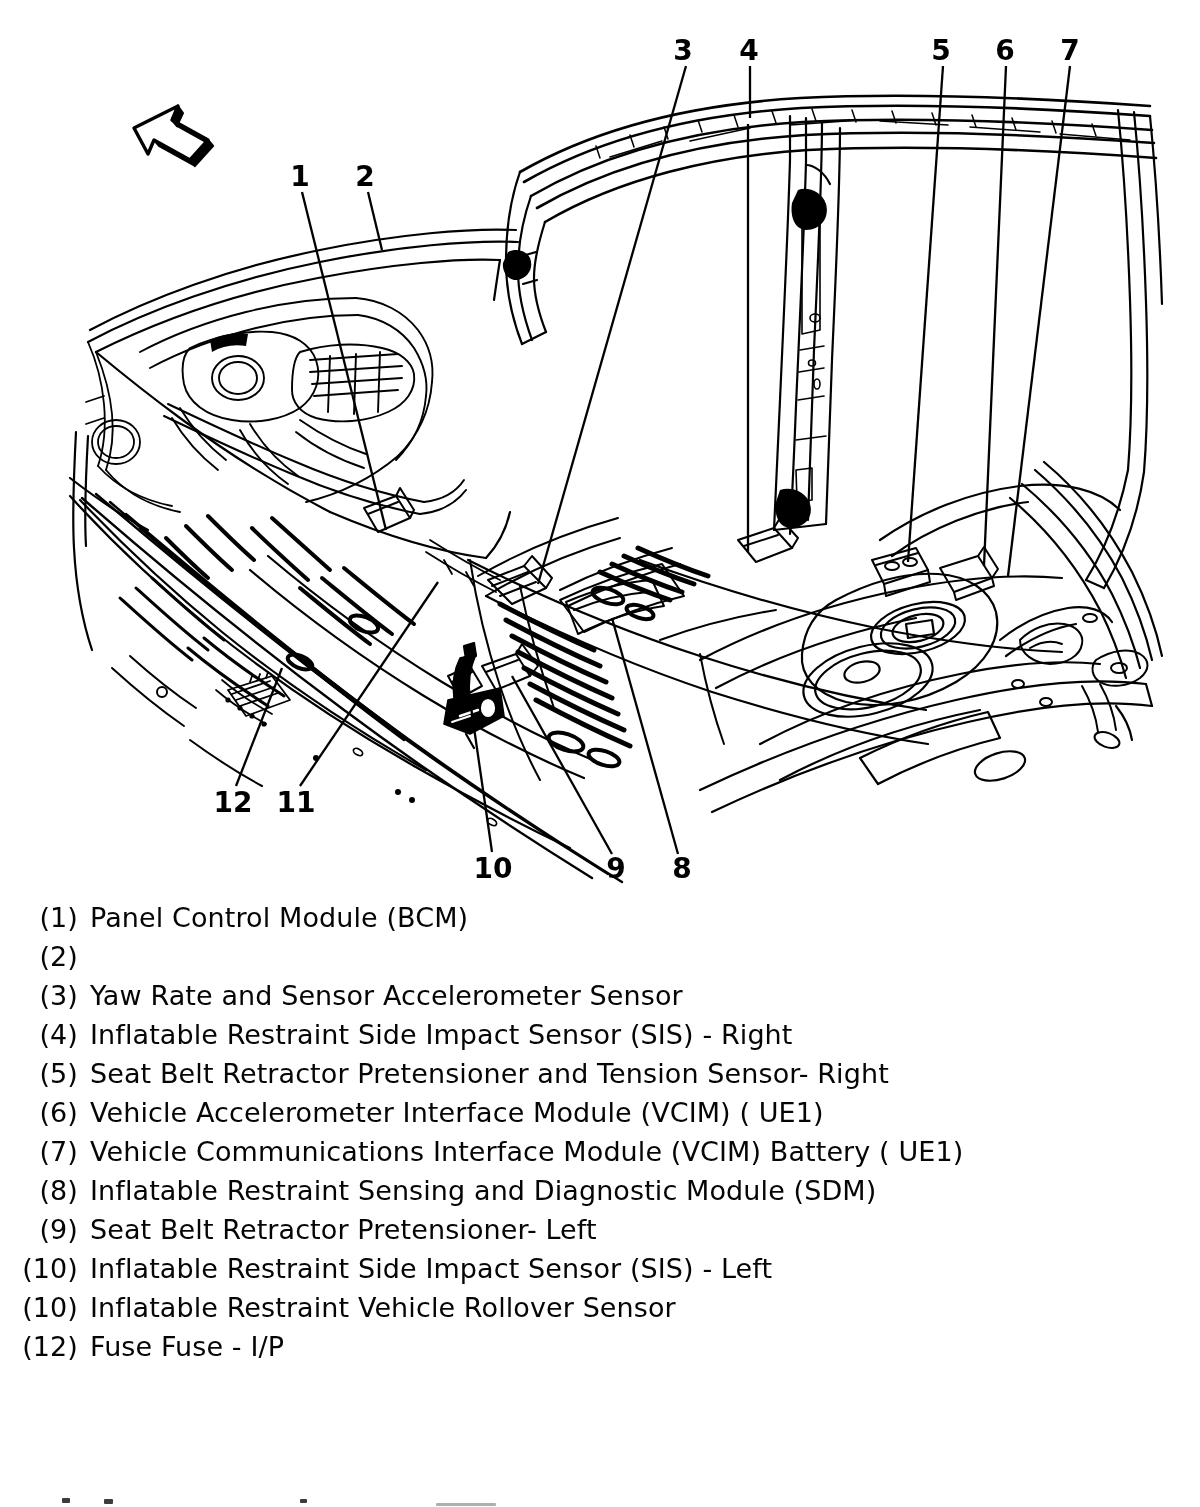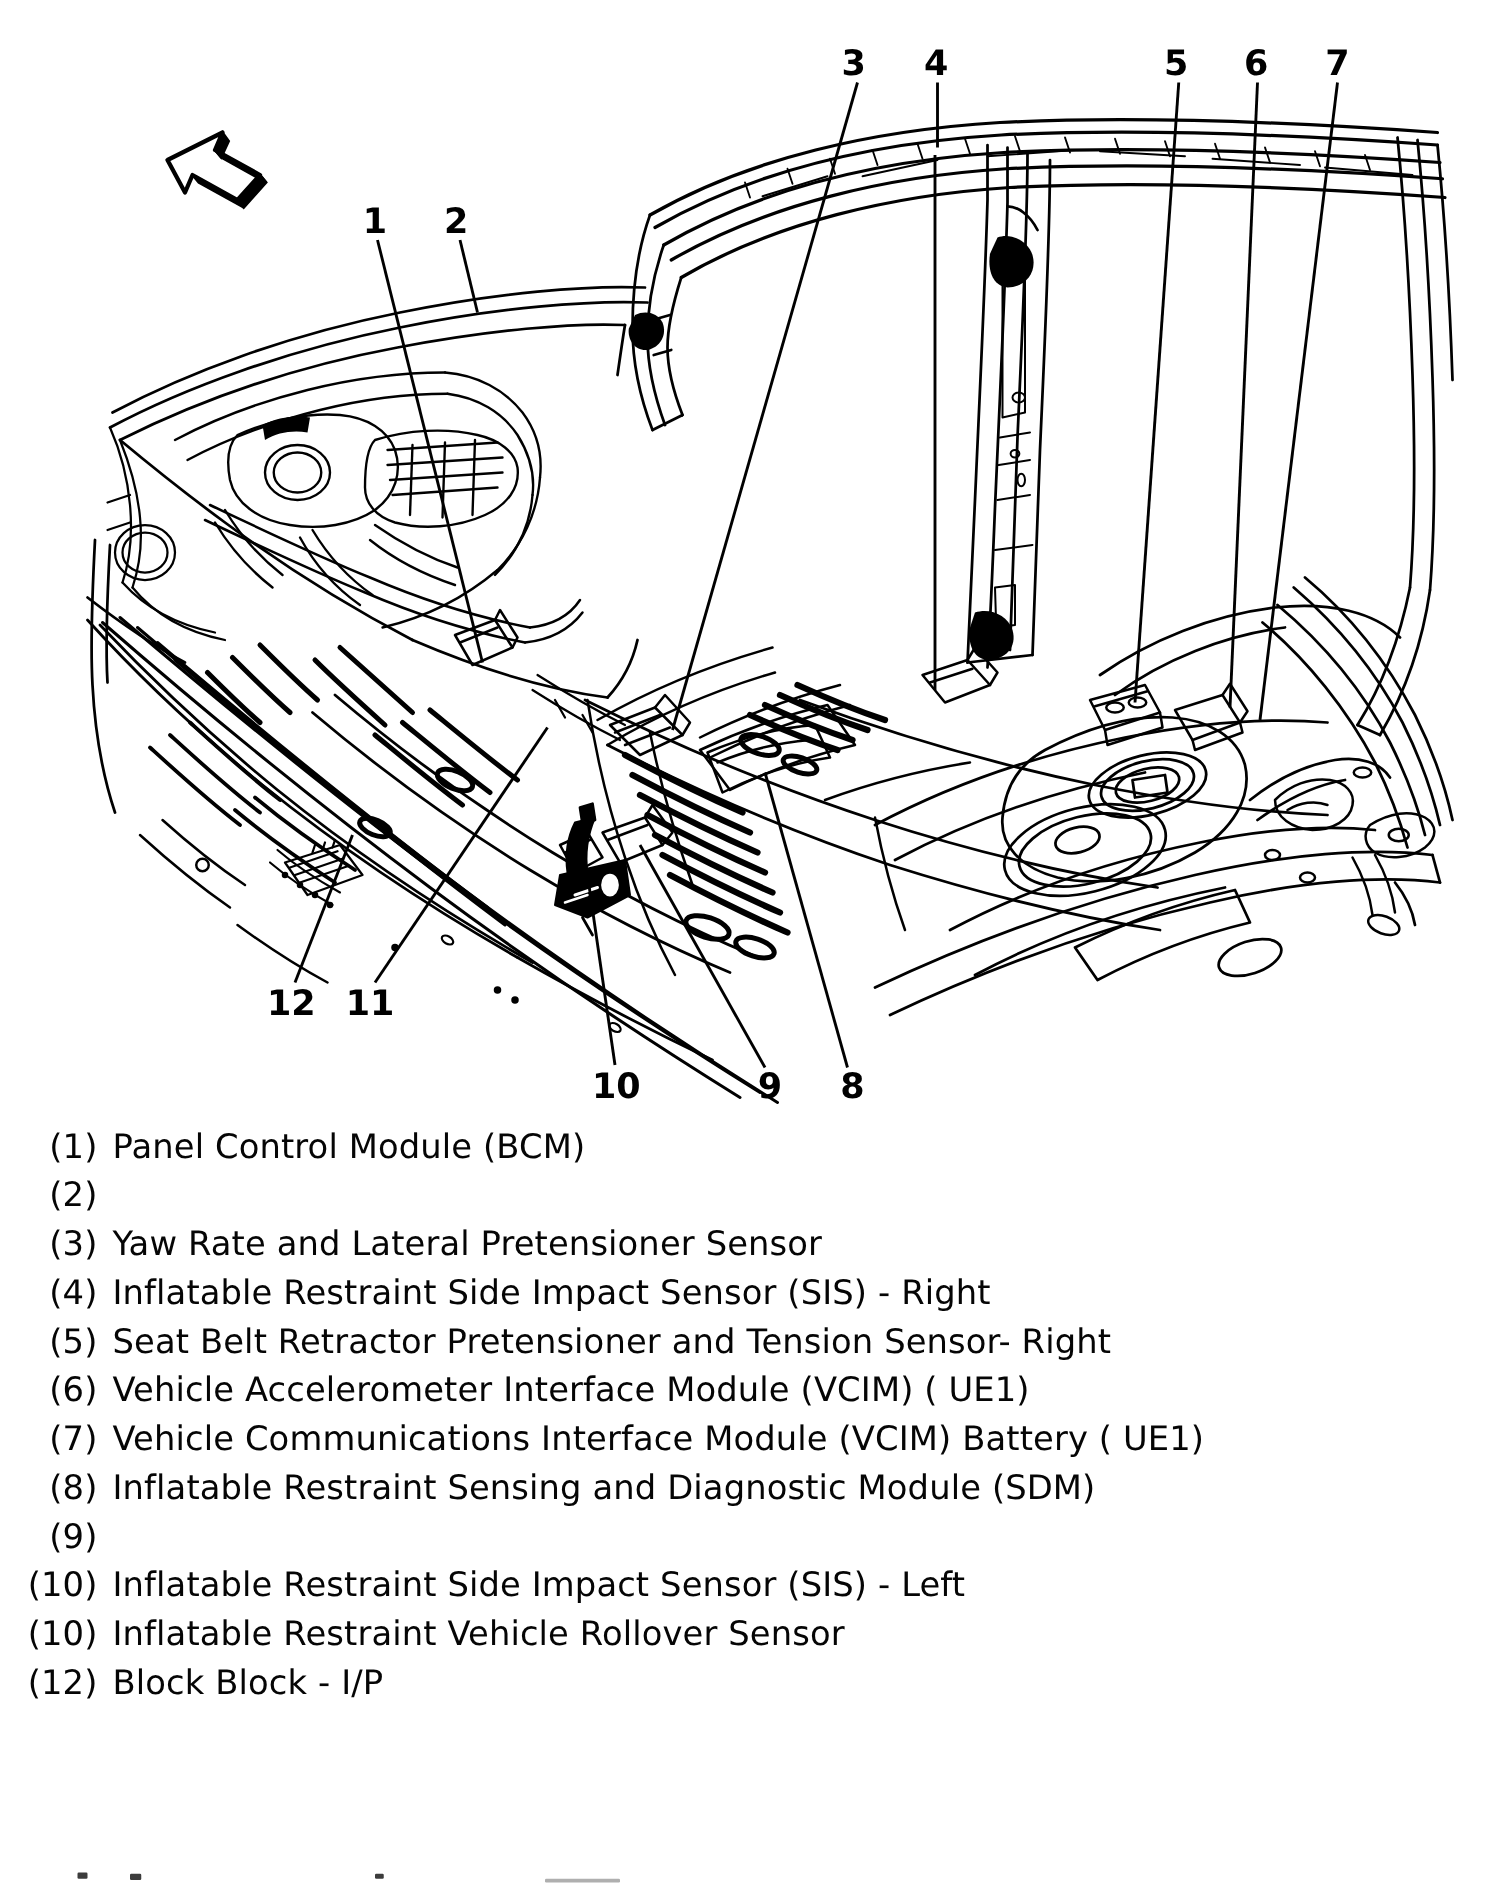"Yaw Rate and Lateral Pretensioner" span.legend-label { text: Lateral Pretensioner -> Sensor Accelerometer }
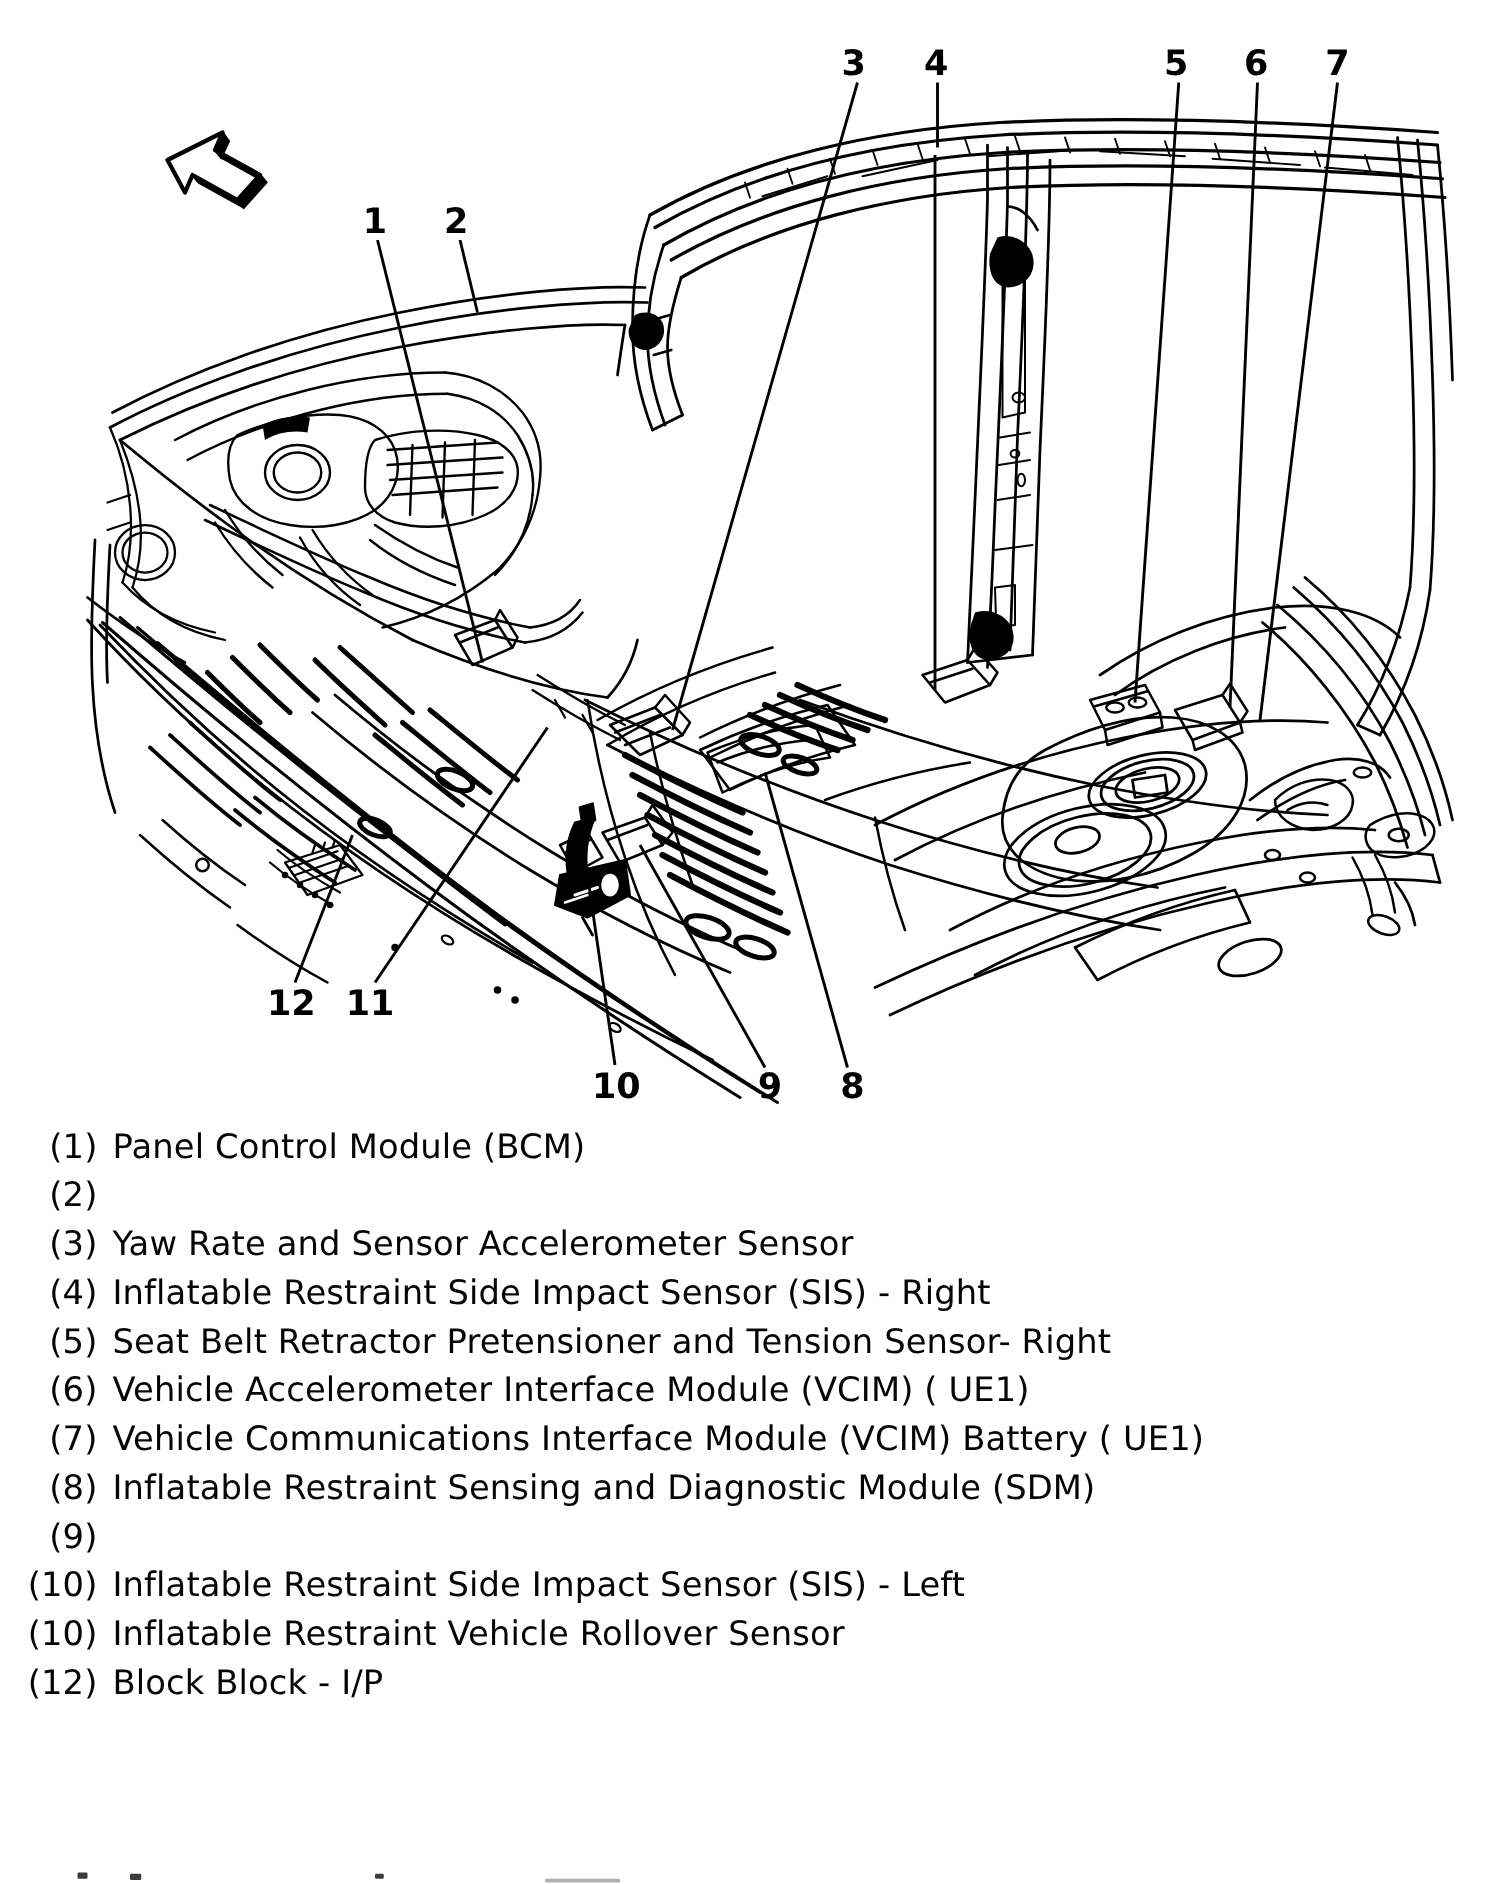"Seat Belt Retractor Pretensioner- Left" span.legend-label { html: none -> <span>Seat Belt Retractor Pretensioner- Left</span> }
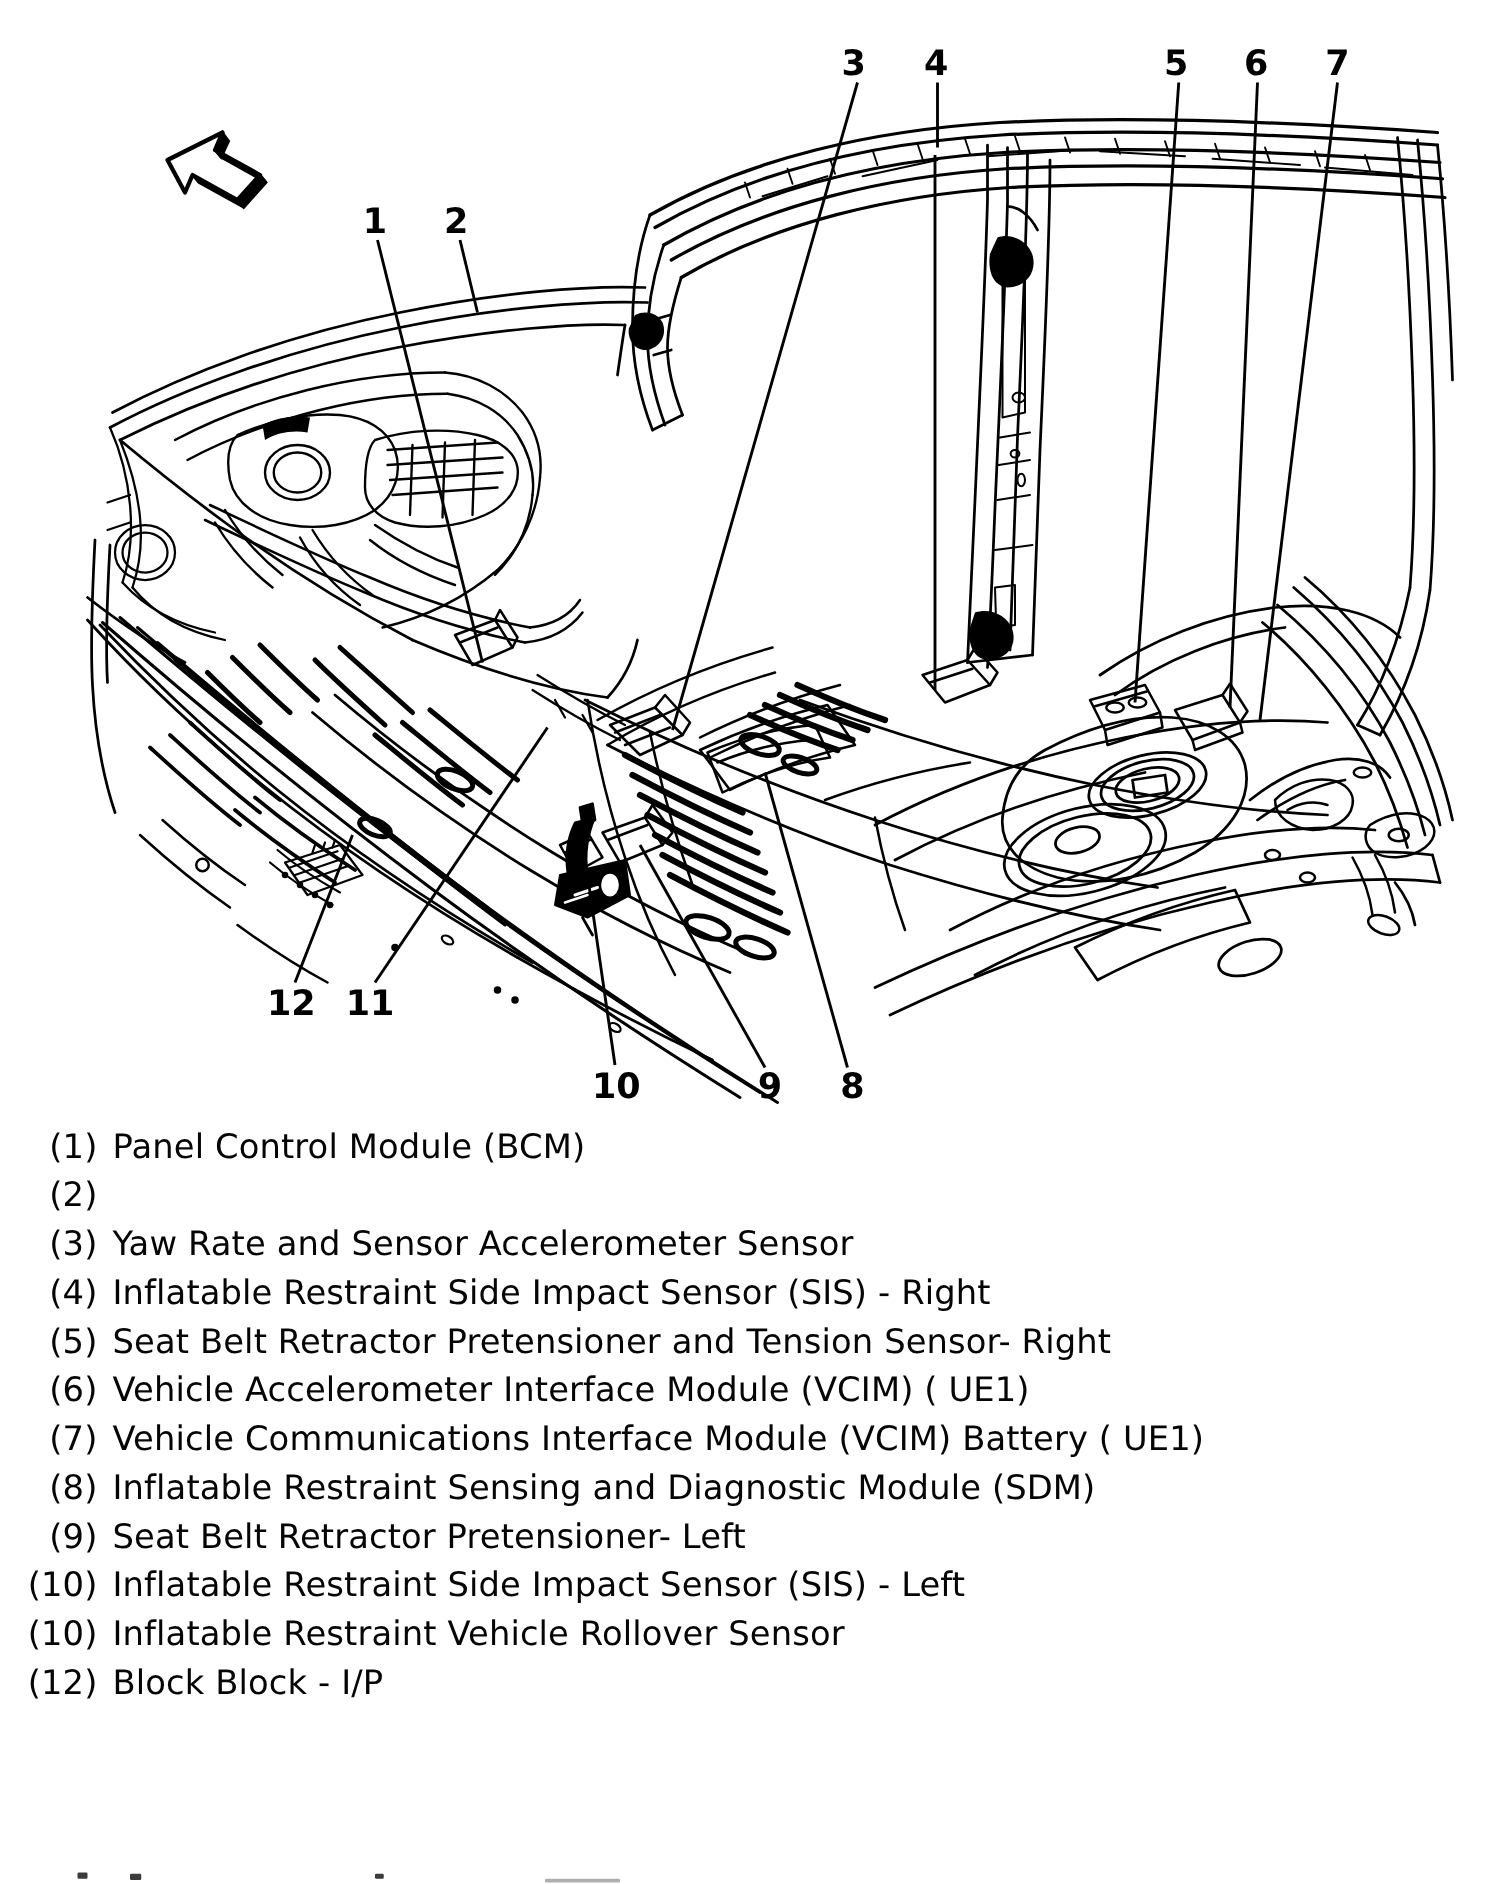"Block Block - I/P" span.legend-label { text: Block Block -> Fuse Fuse }
